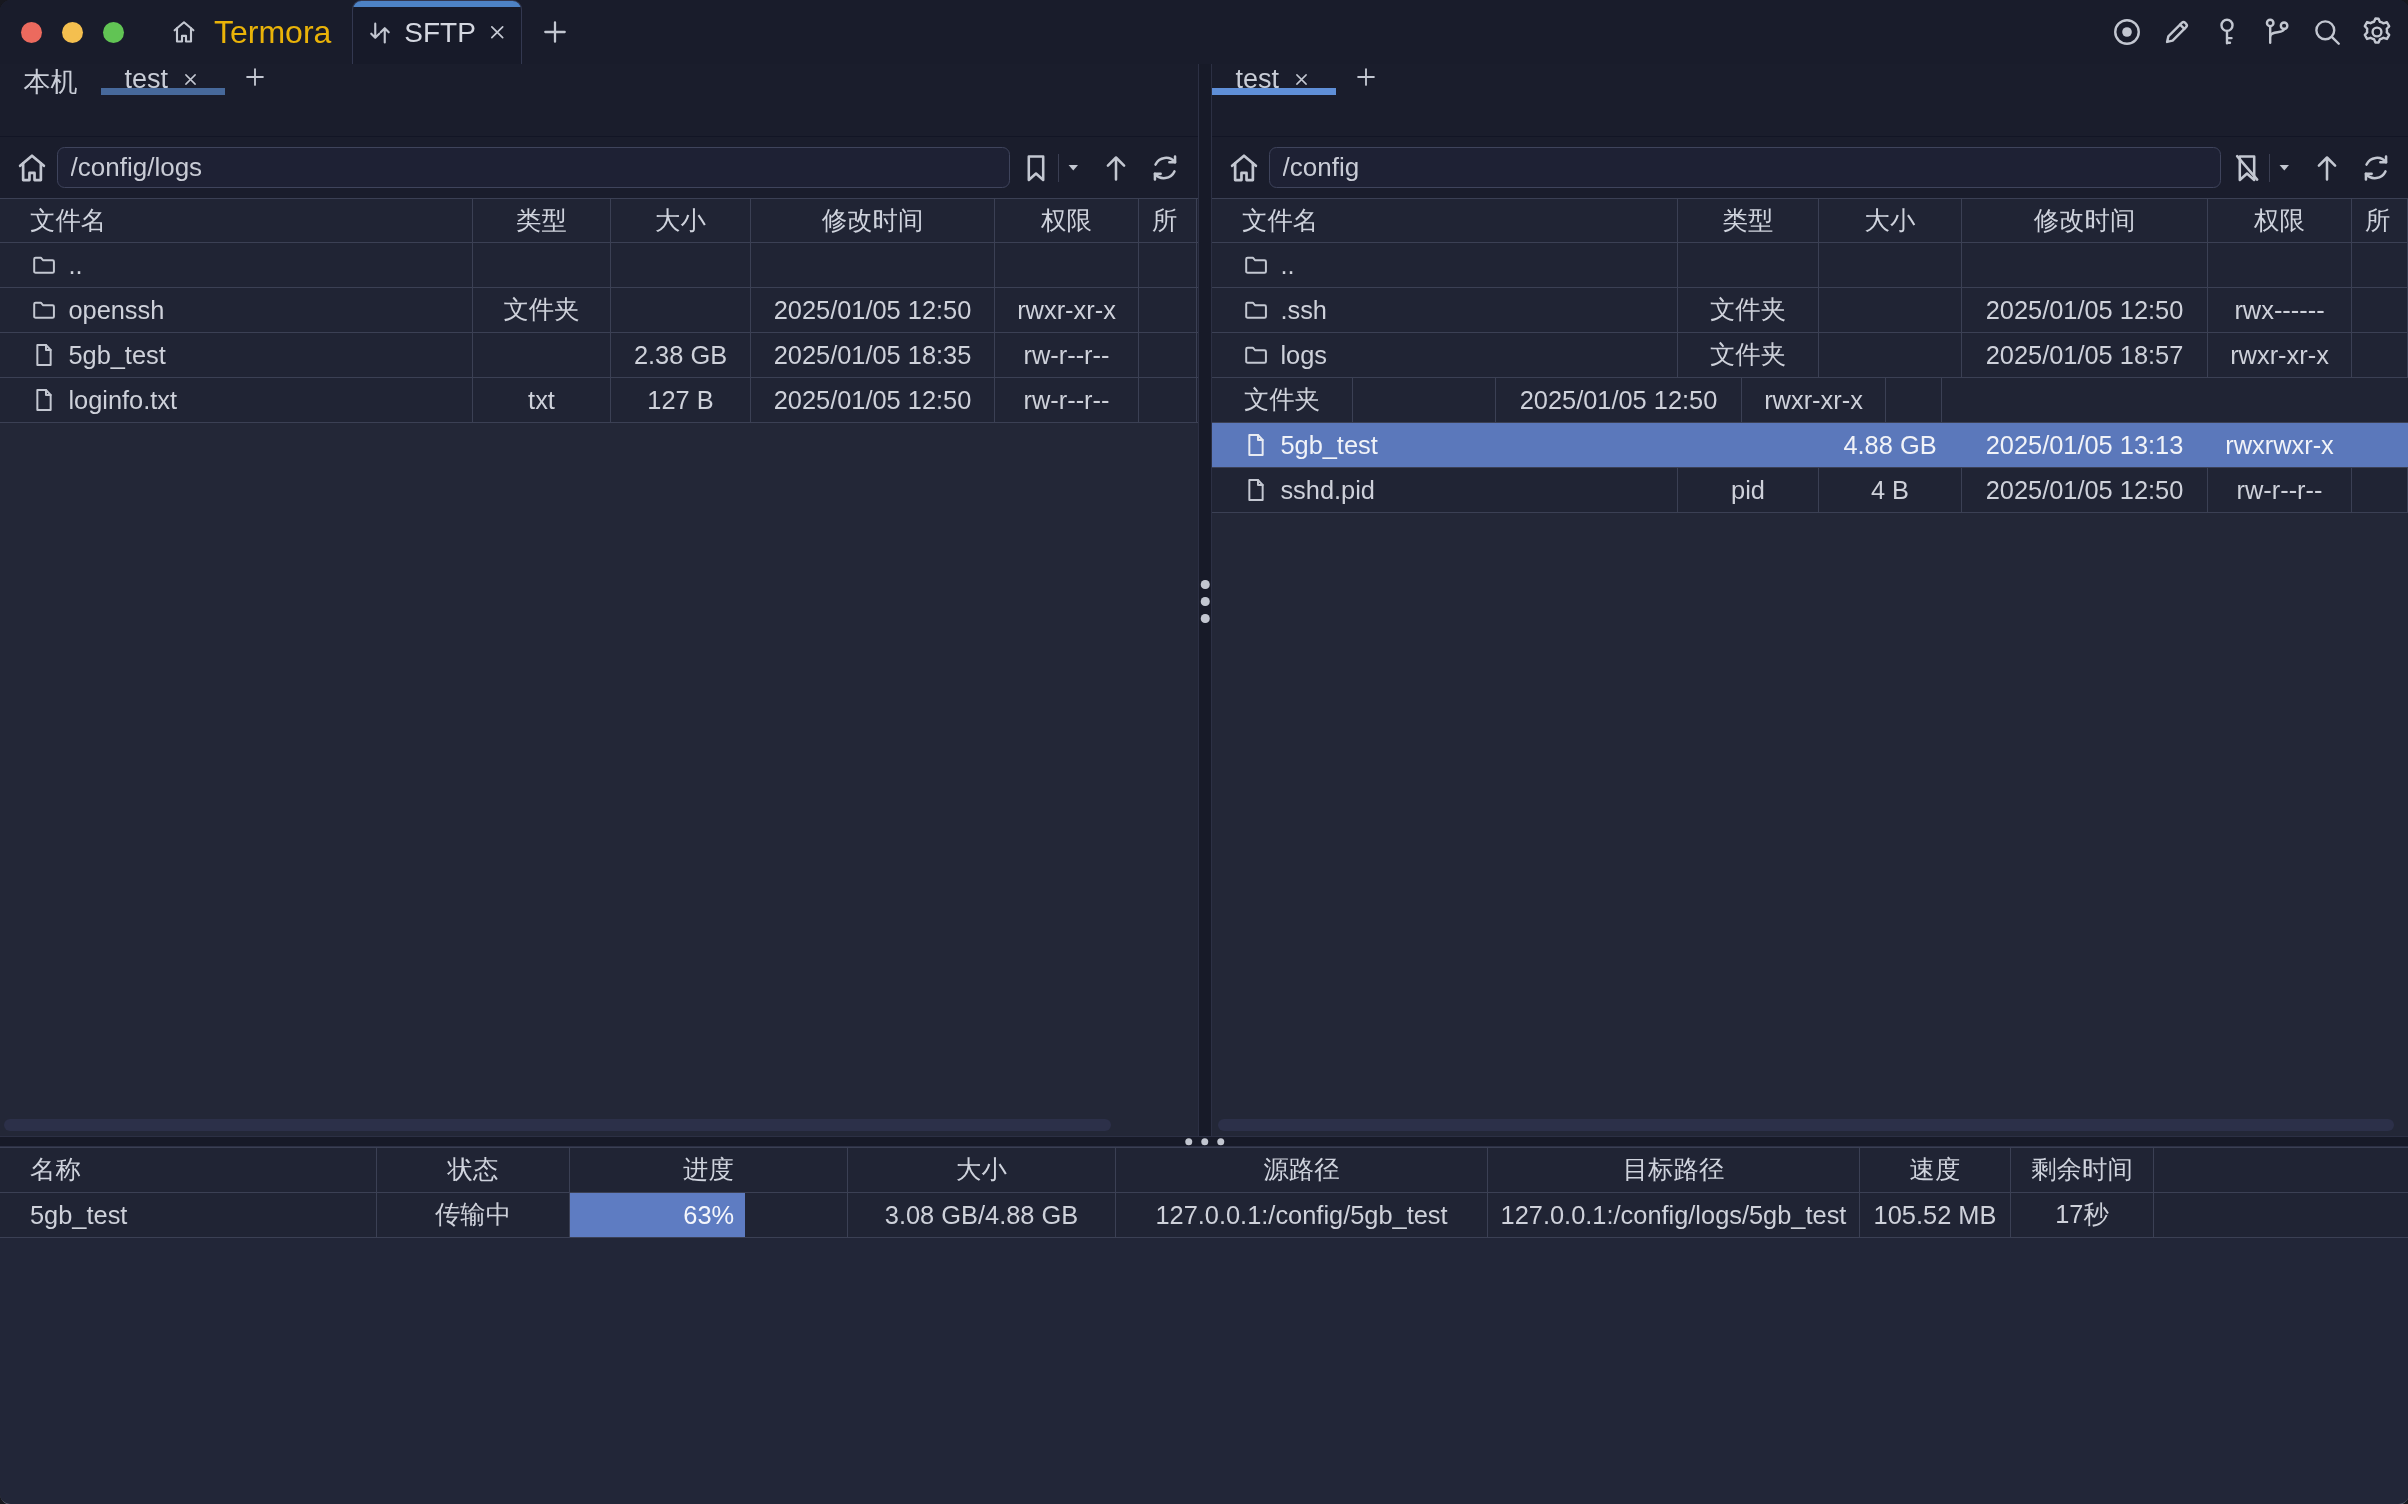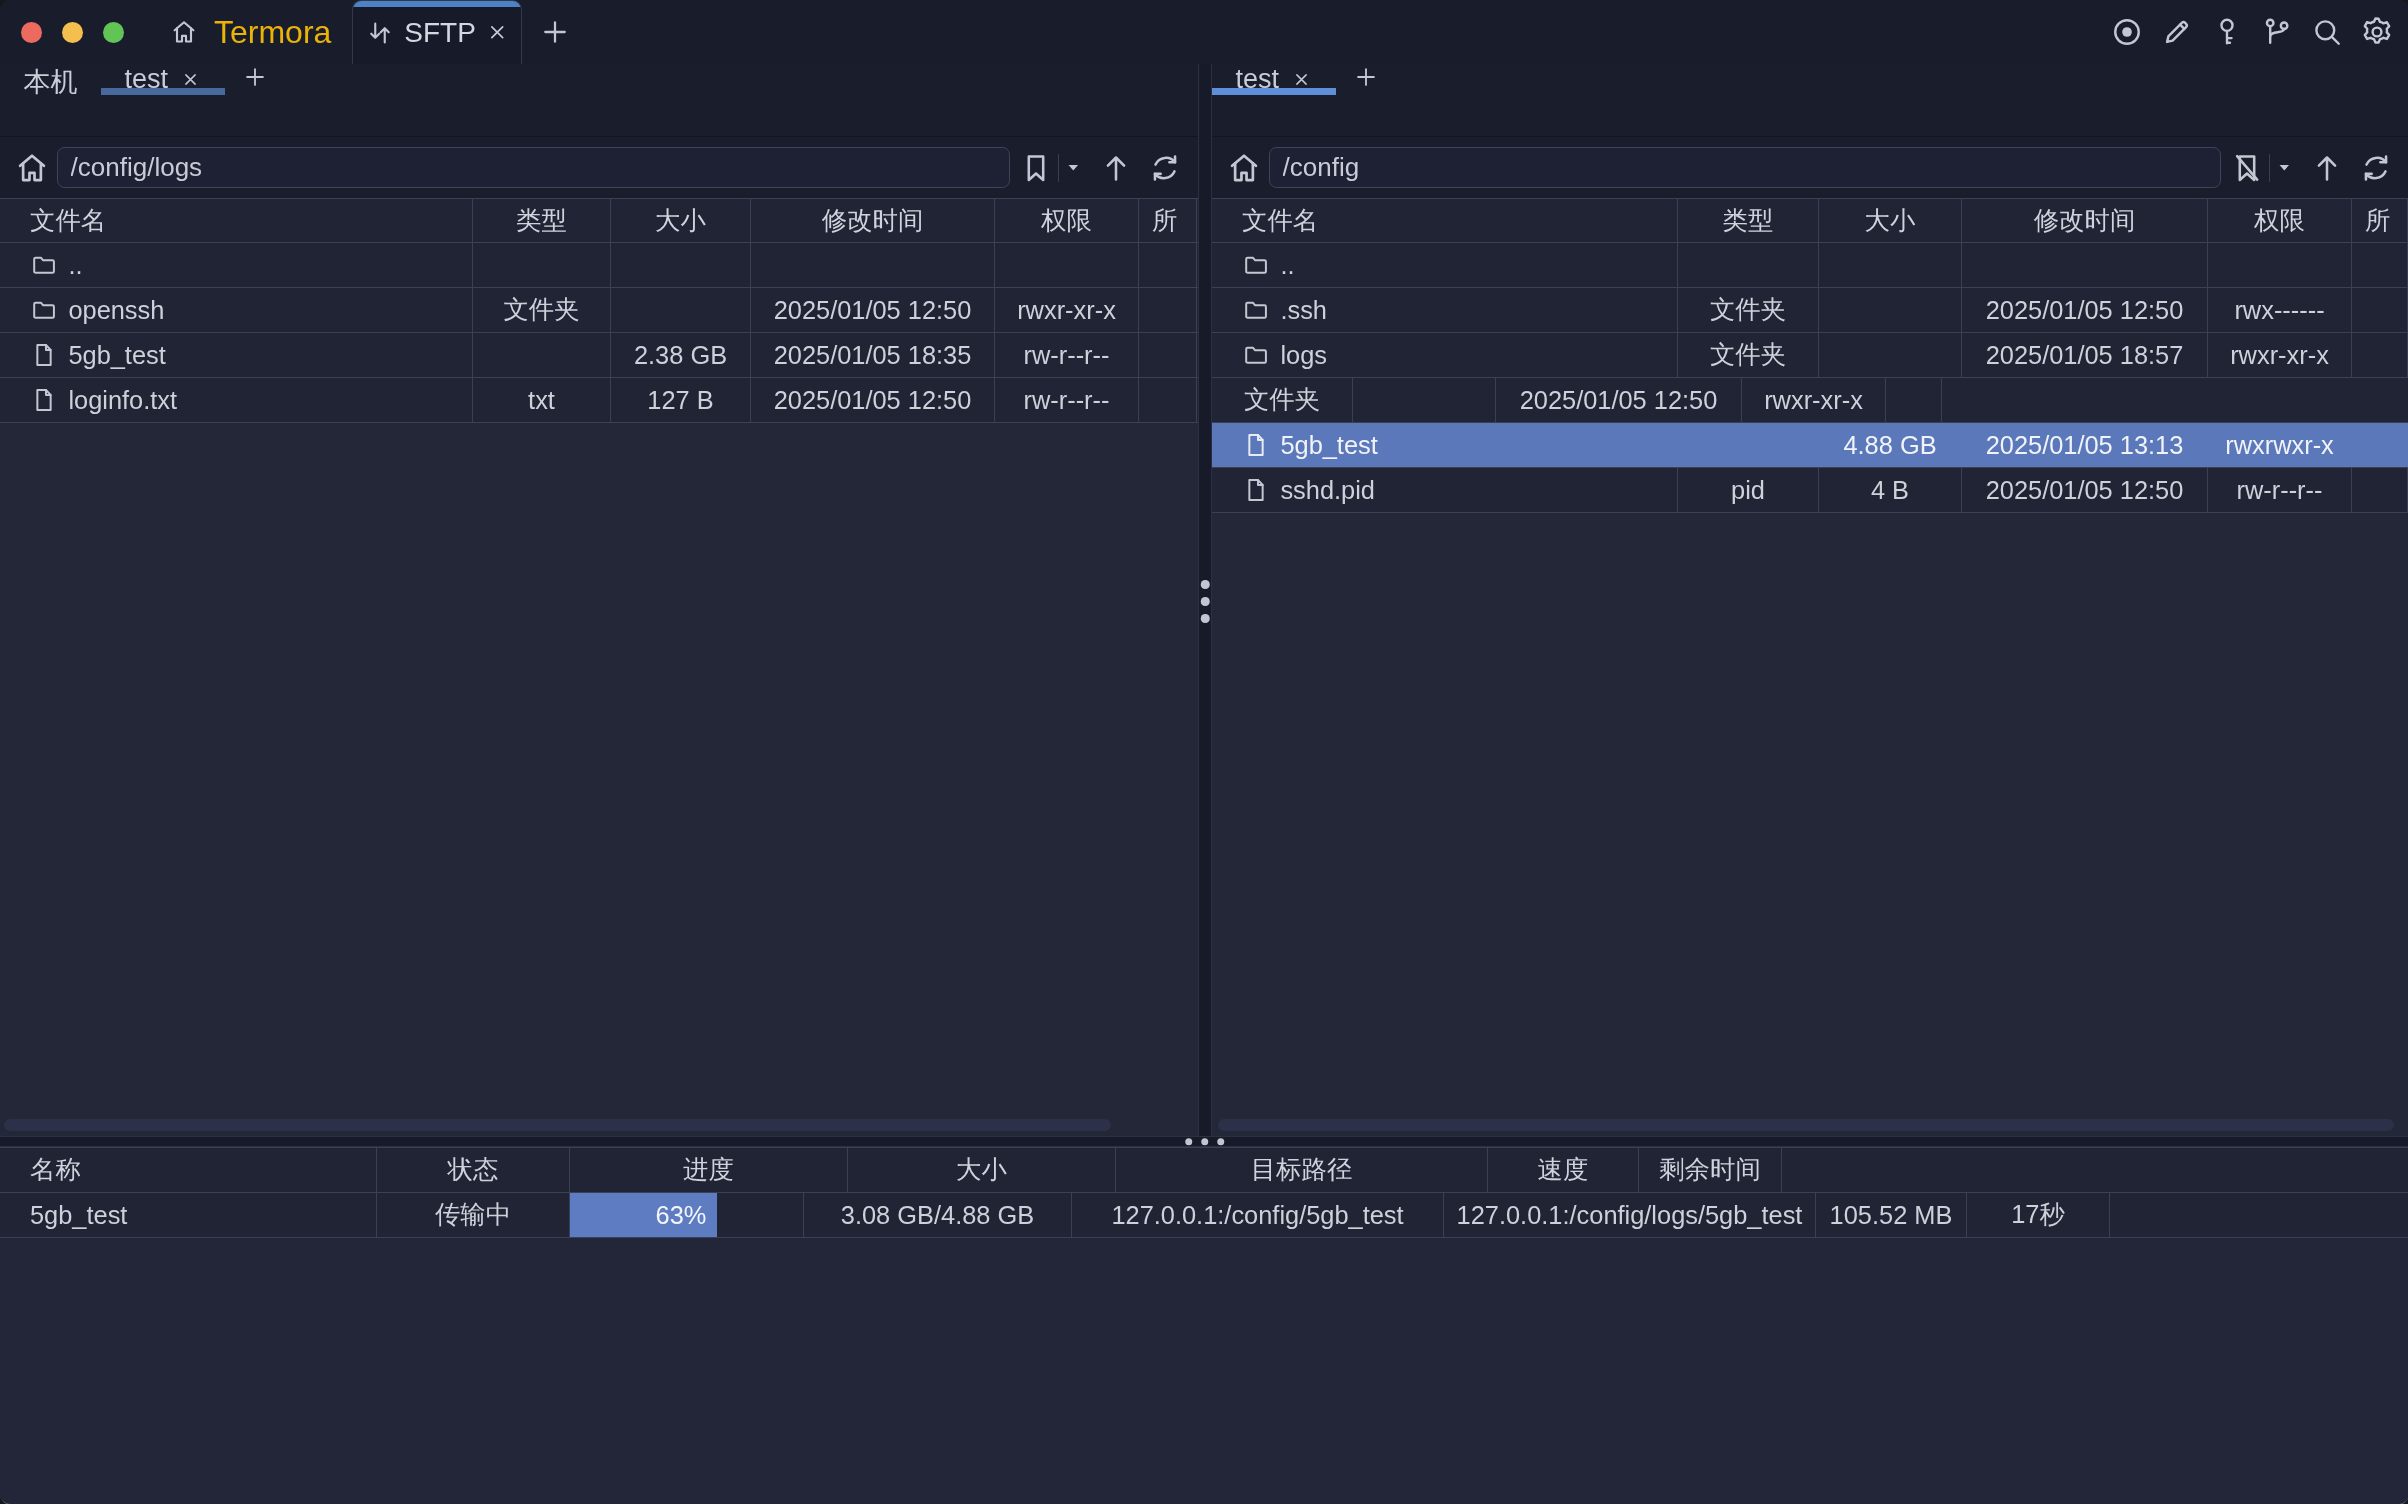"源路径" div.cell { html: none -> <div>源路径</div> }
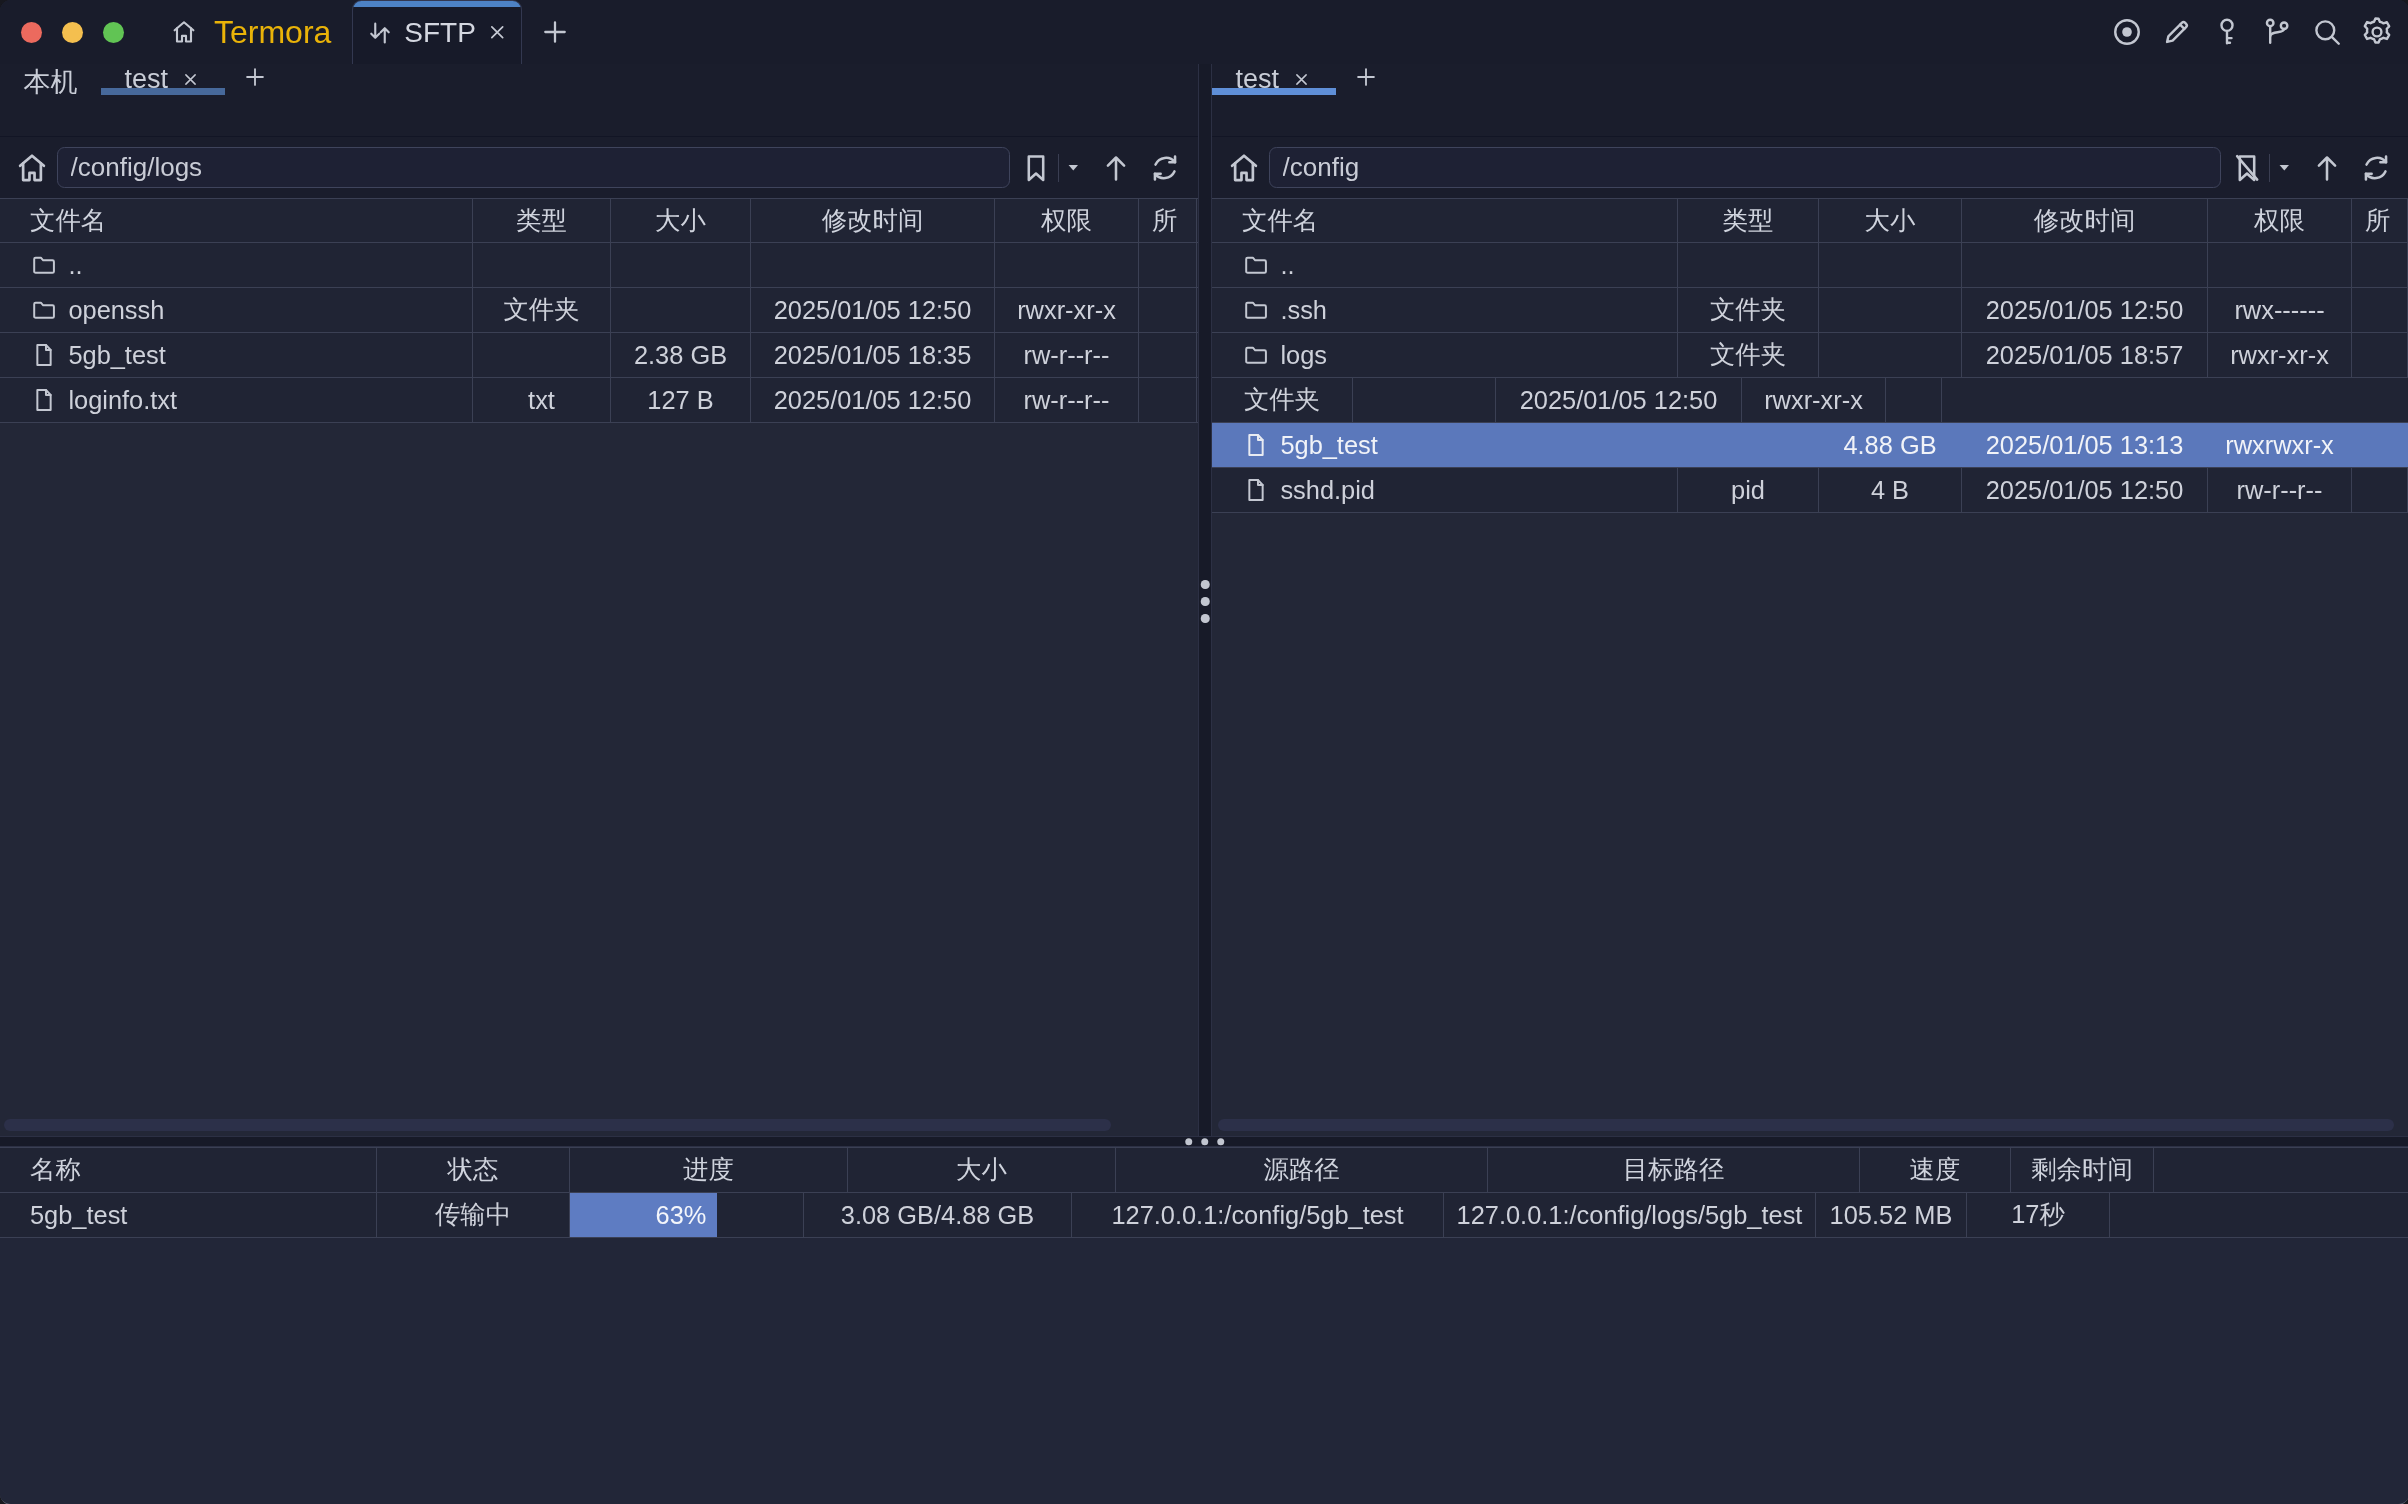"63%" div.cell { width: 234px -> 278px }
